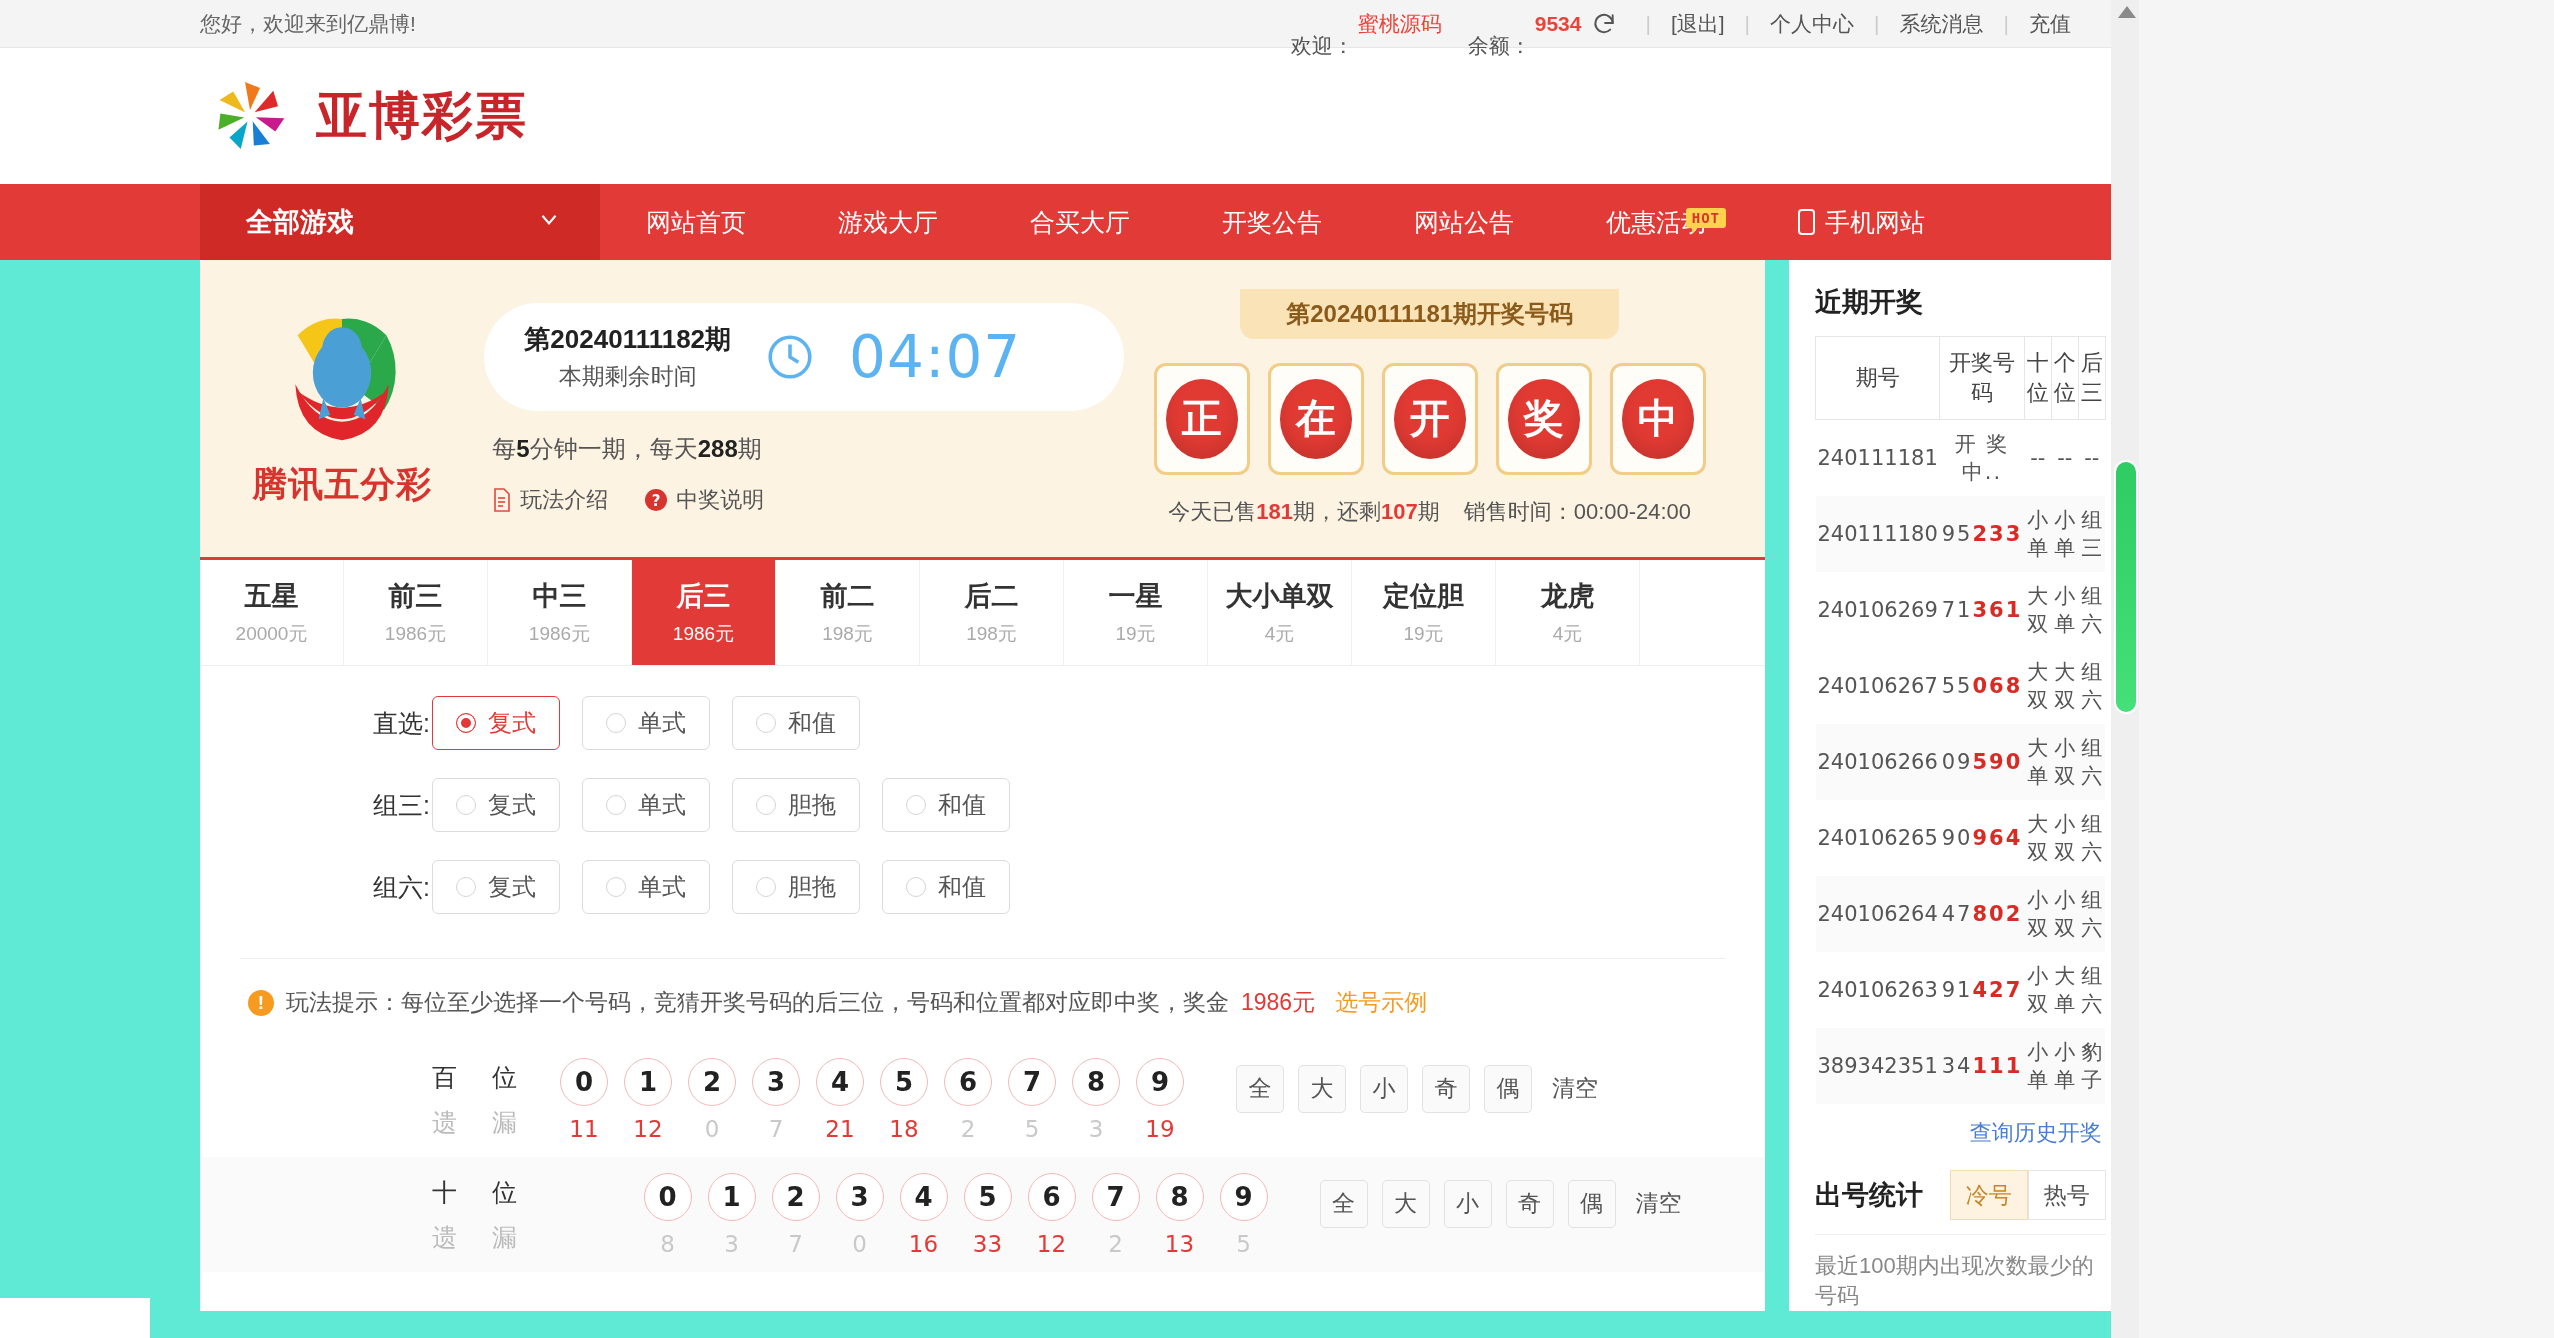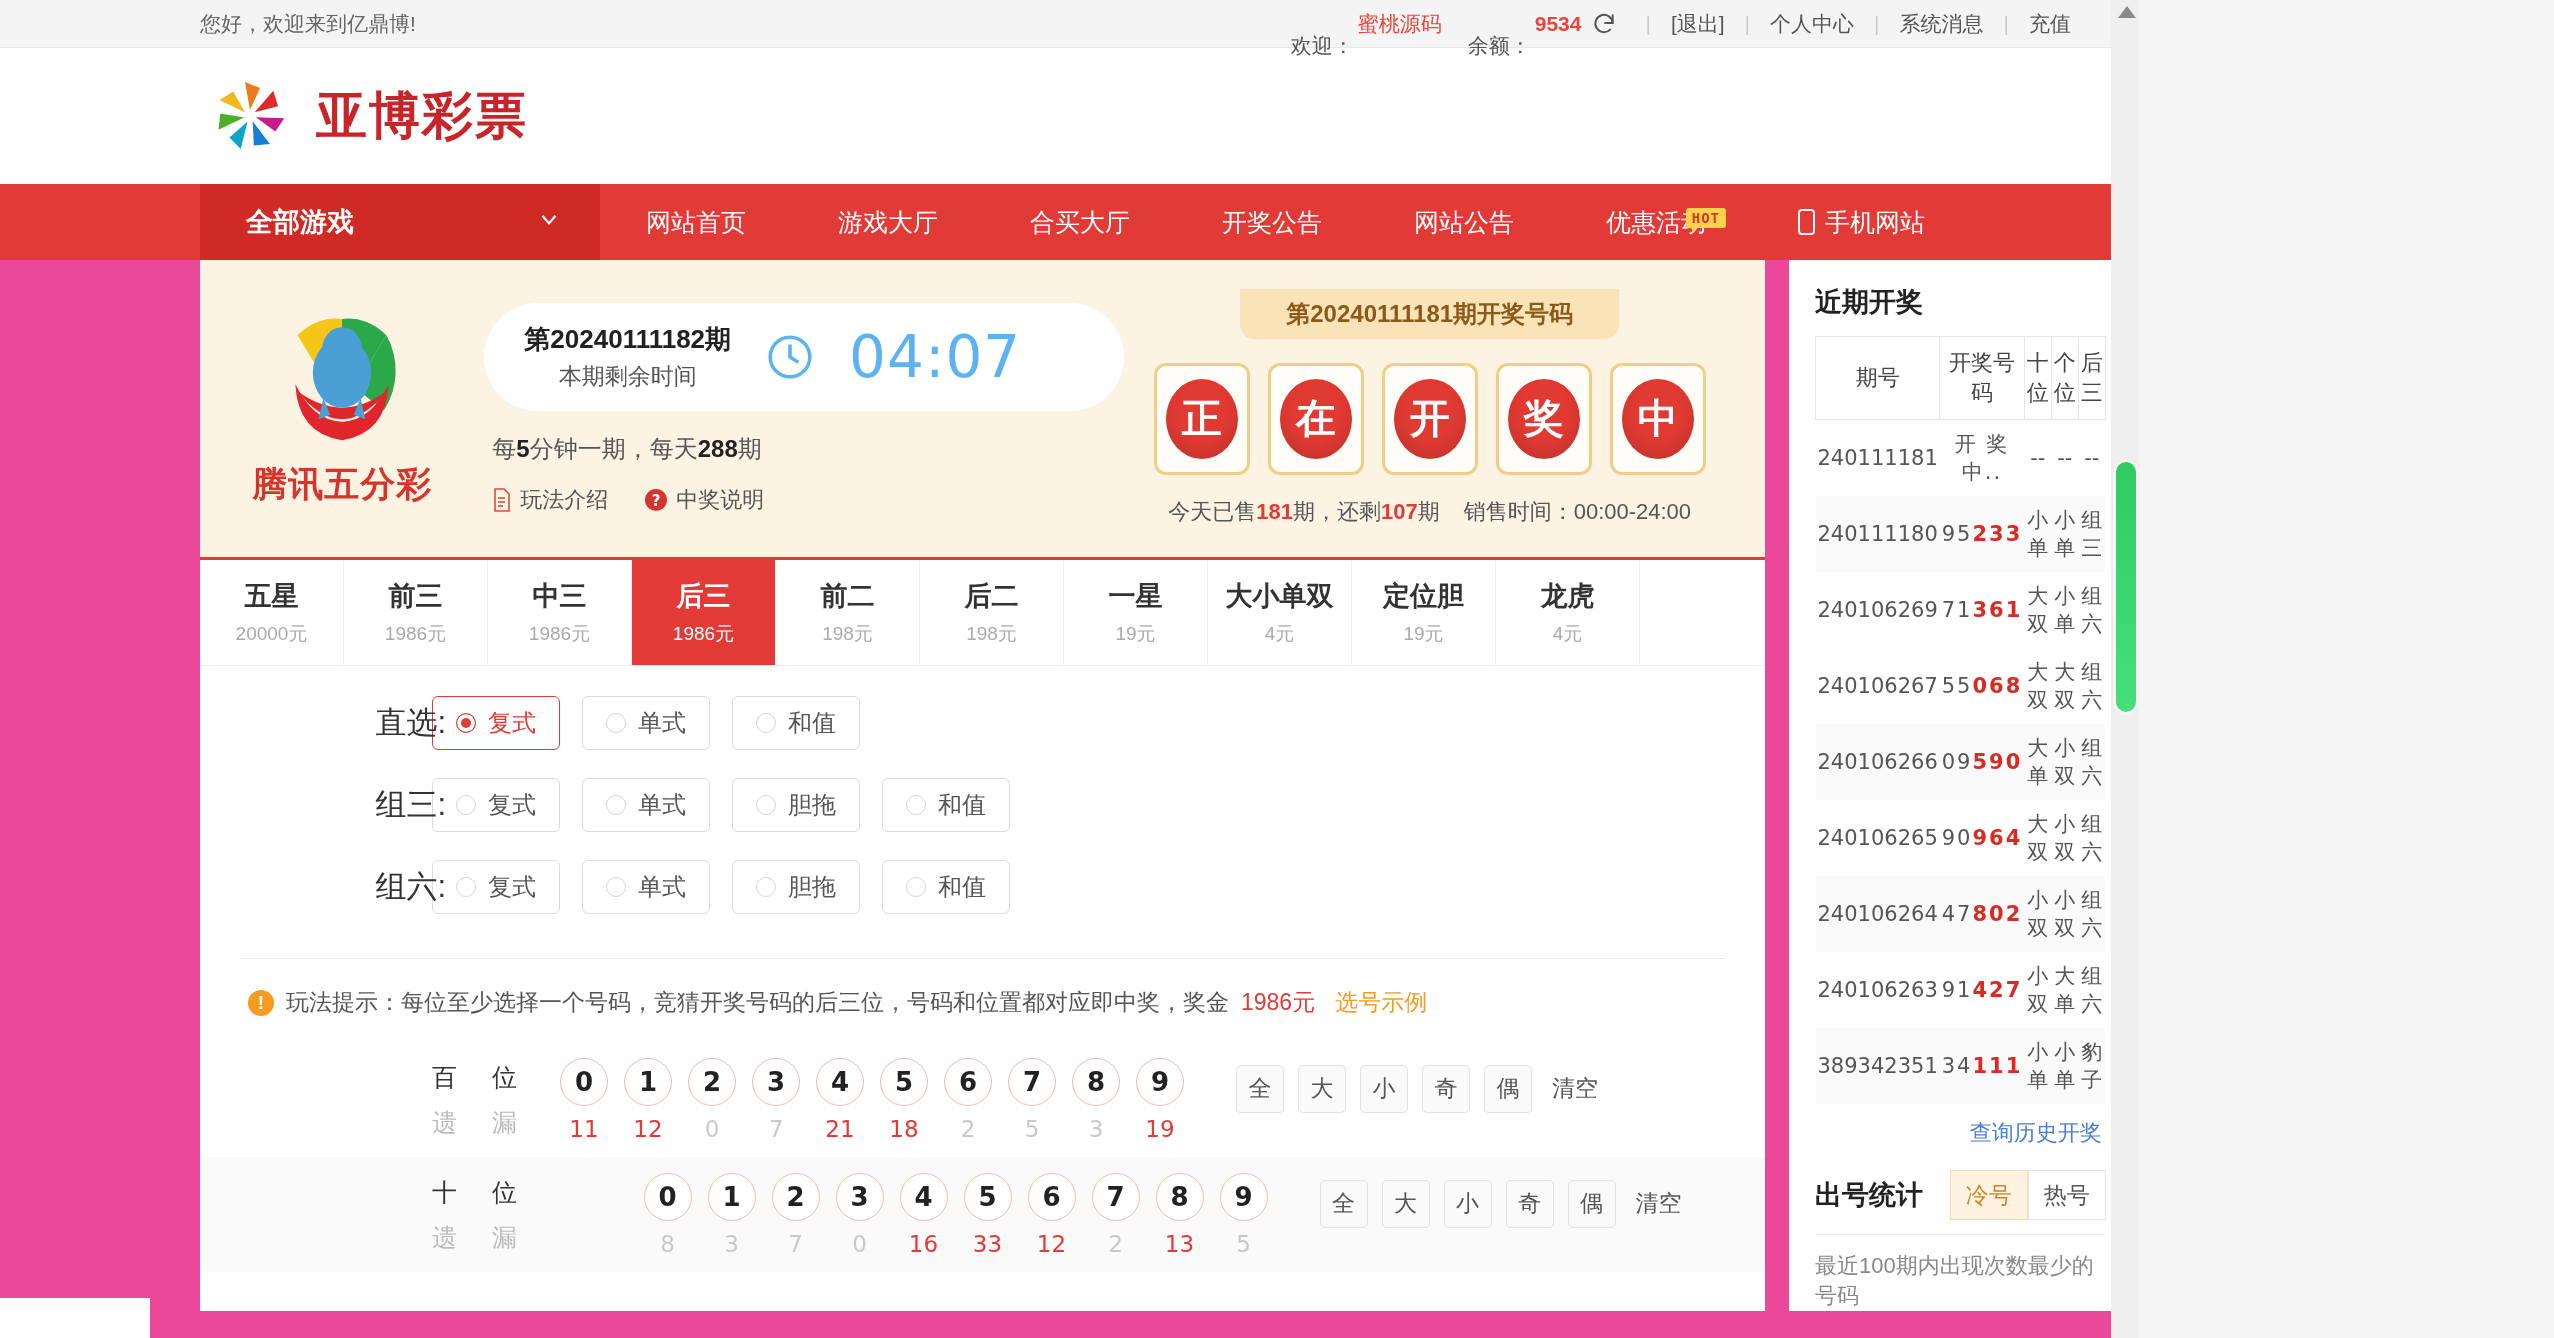"您好，欢迎来到亿鼎博!" .page { background: #ec4899 -> #5eead4 }
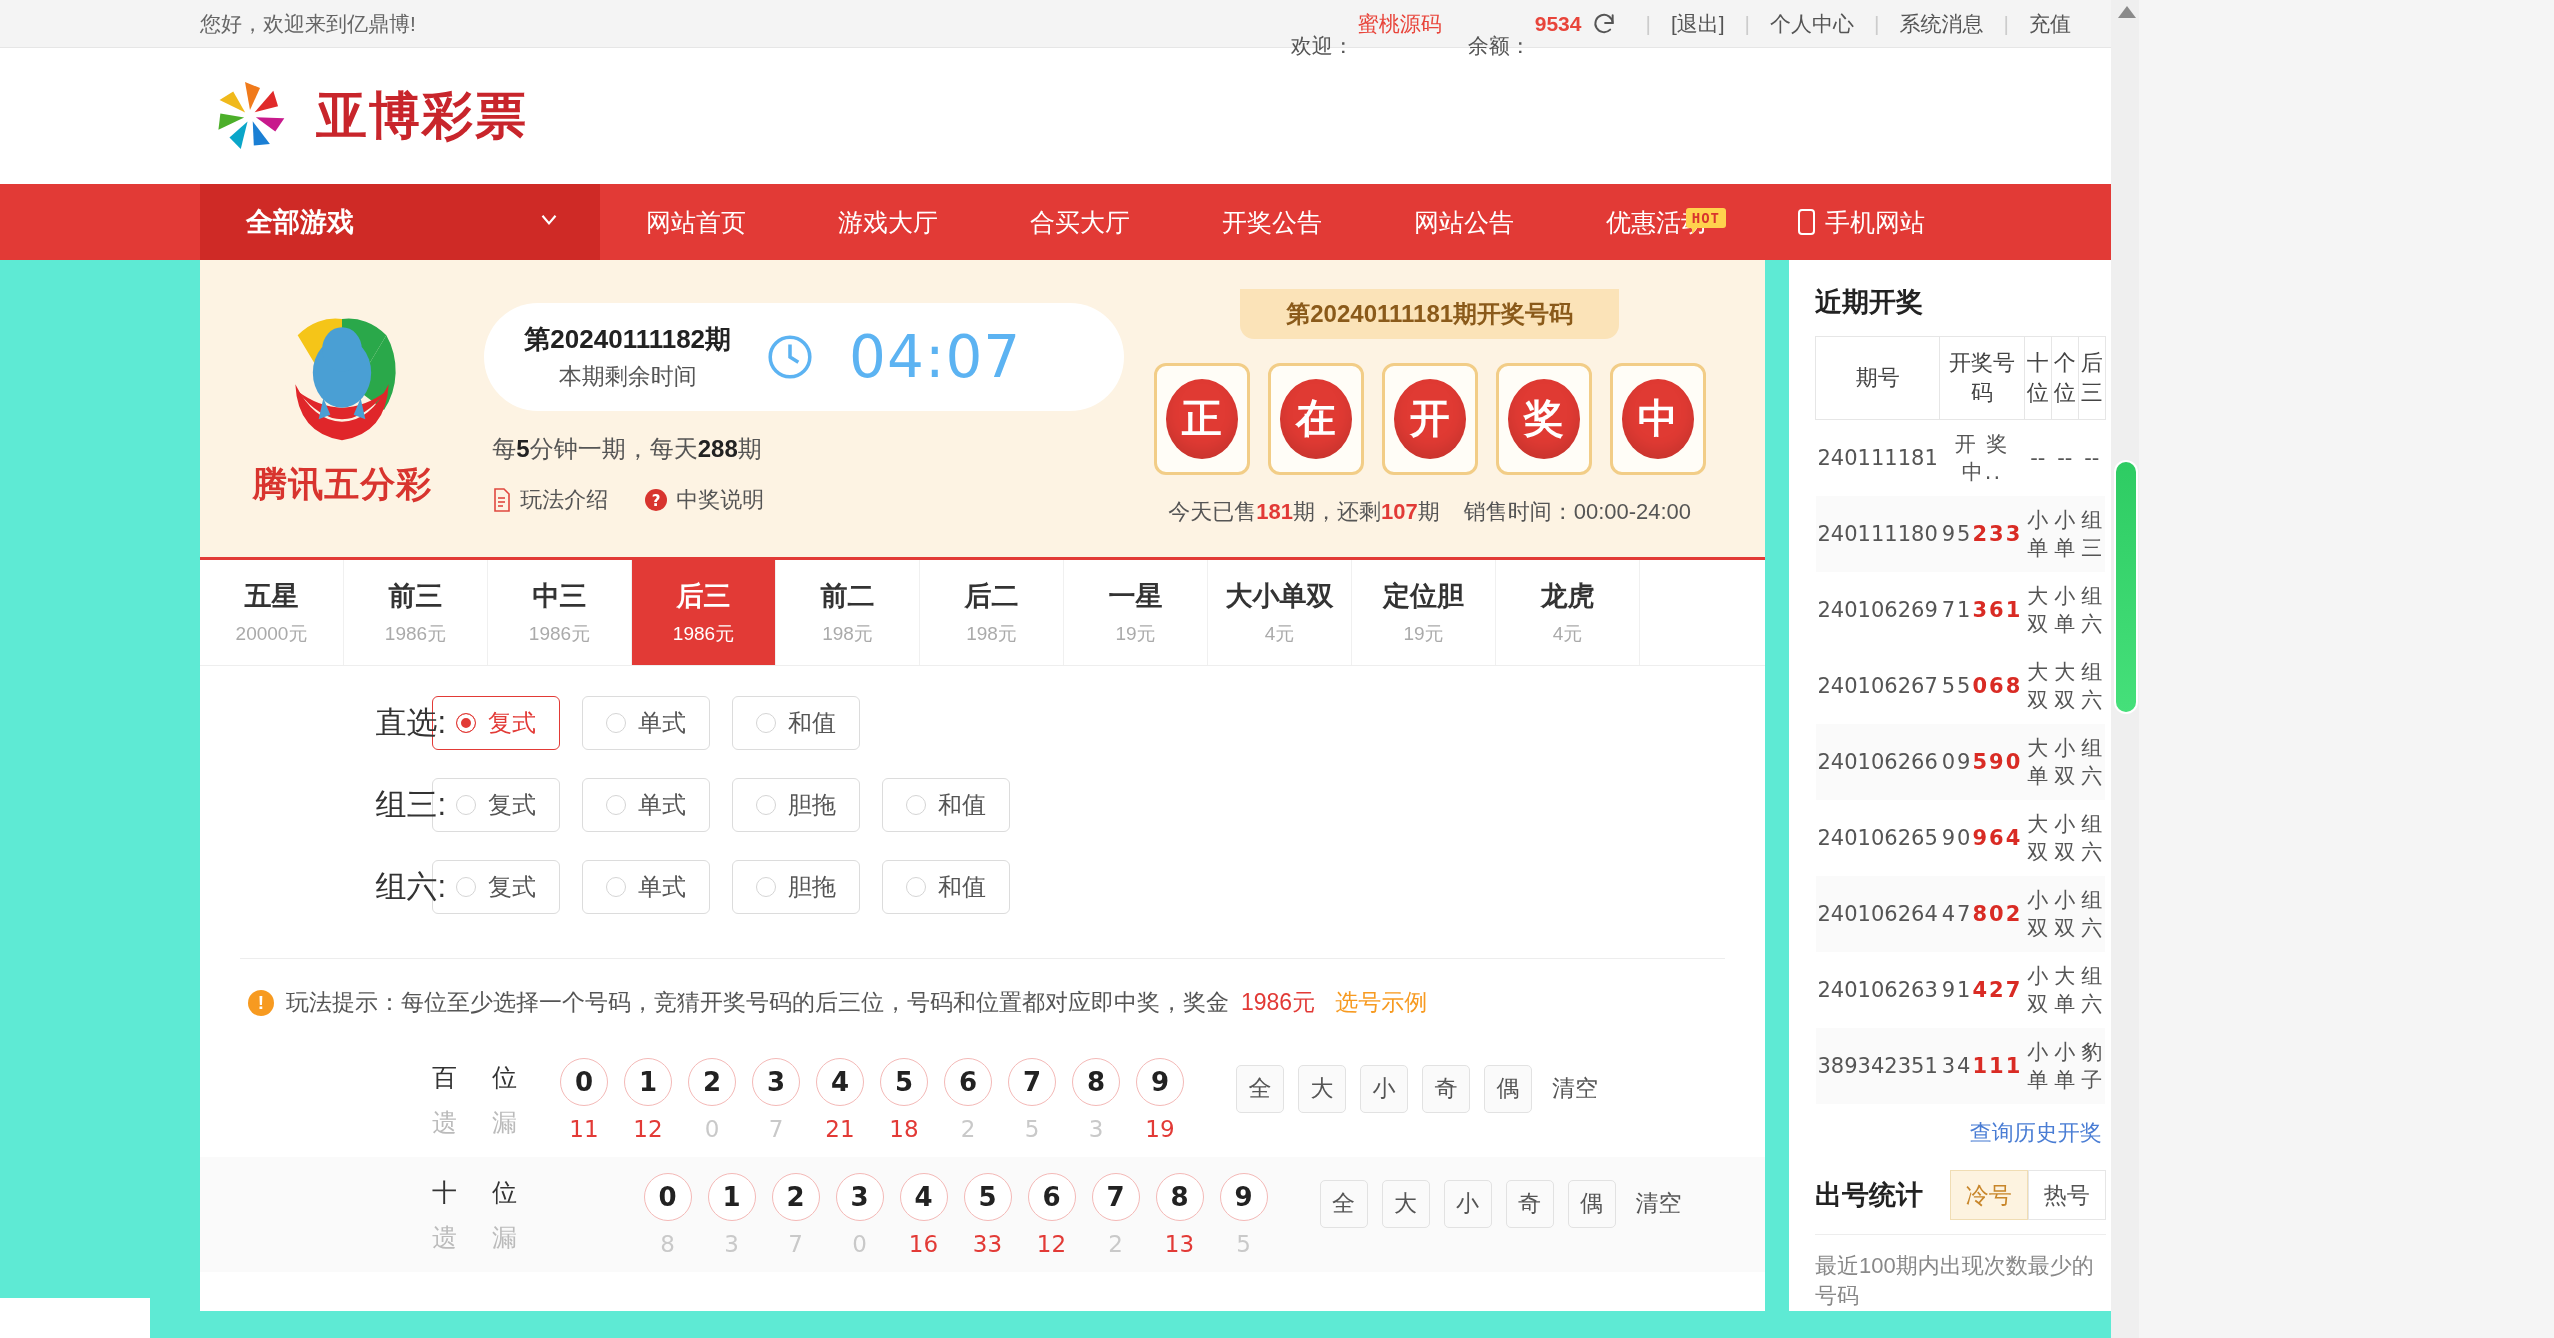"直选:" .mode-label { font-size: 31px -> 25px; left: 156px -> 140px }
